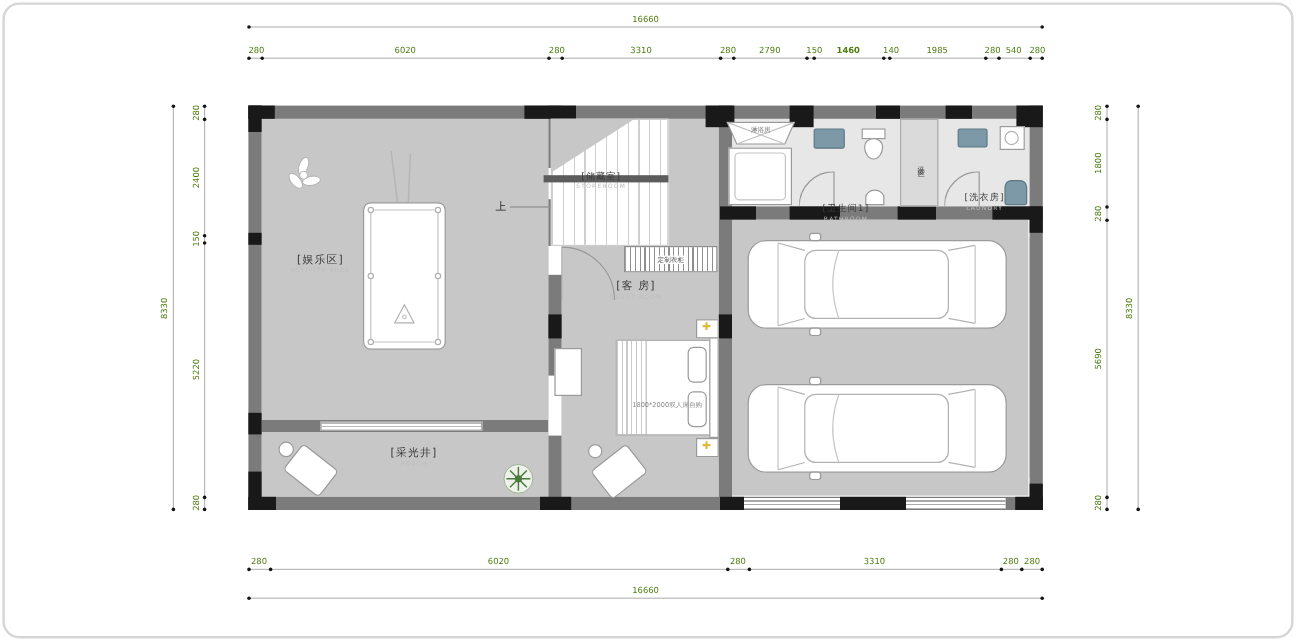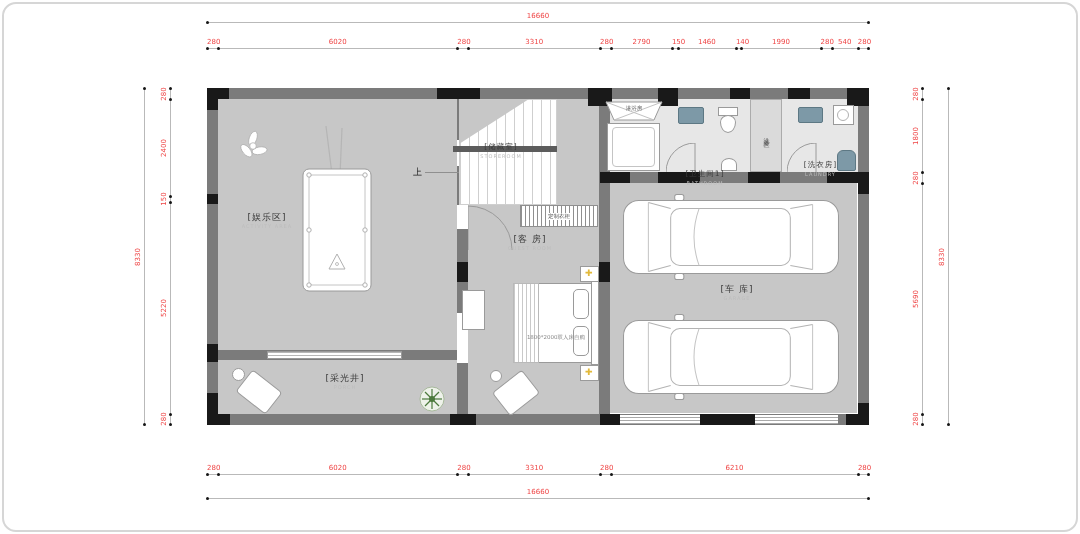"16660" .dimrow { color: #ef4444 -> #4d7c0f }
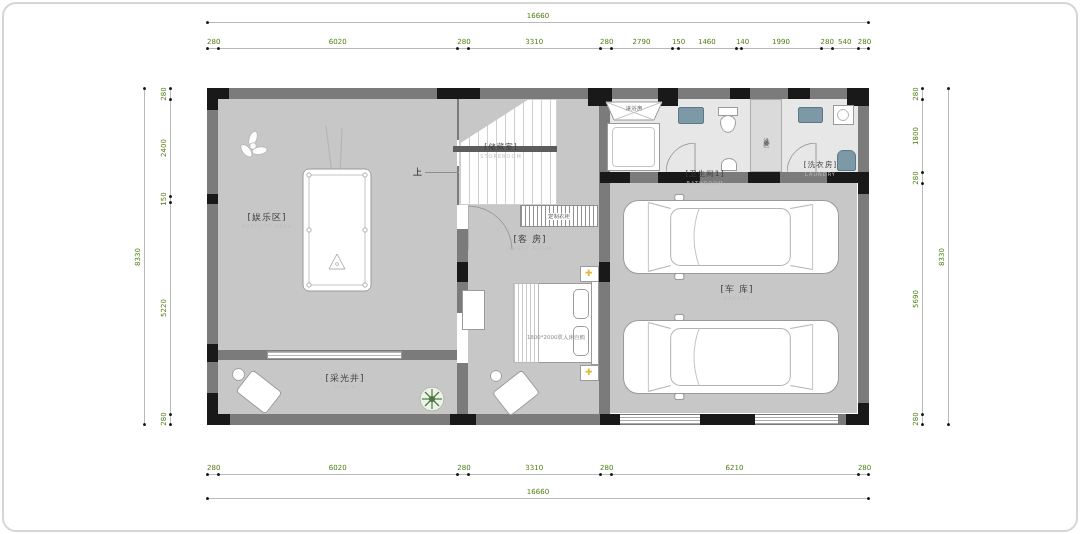"1460" div.seg { font-weight: none -> bold }
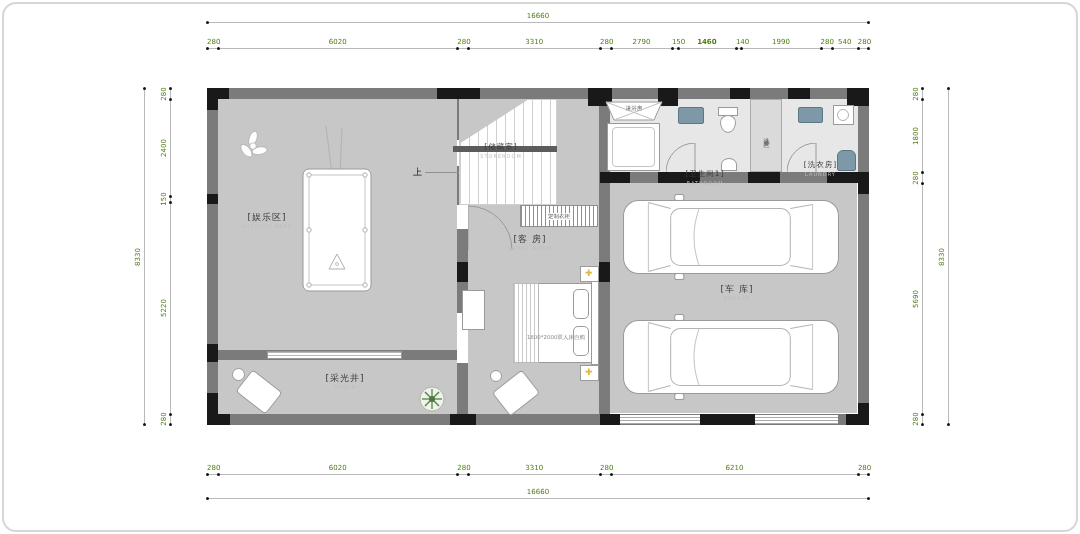"1990" span { text: 1990 -> 1985 }
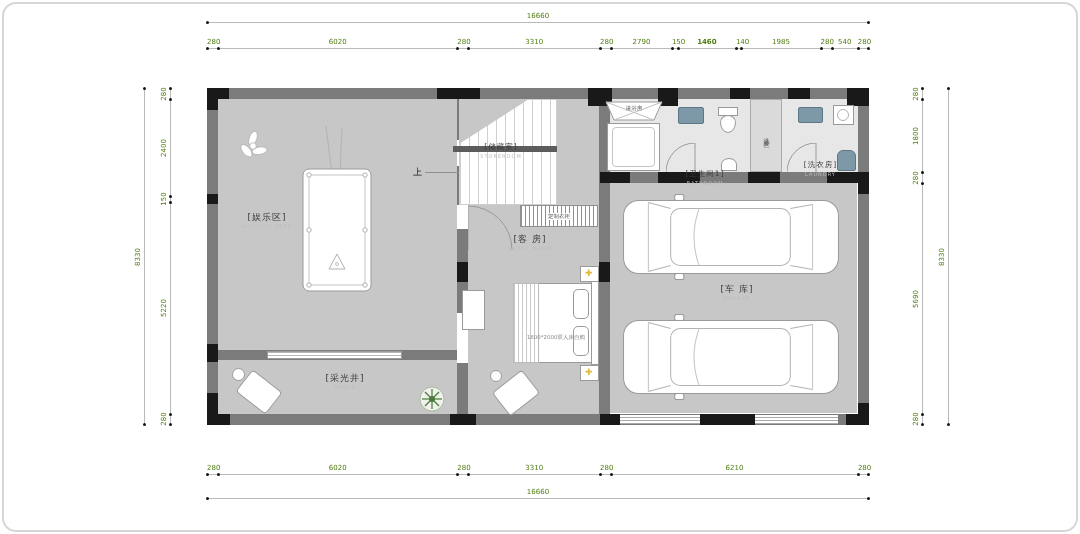"[车 库]" div.rlabel { html: <div> <div>[车 库]</div> <div>GARAGE</div> </div> -> none }
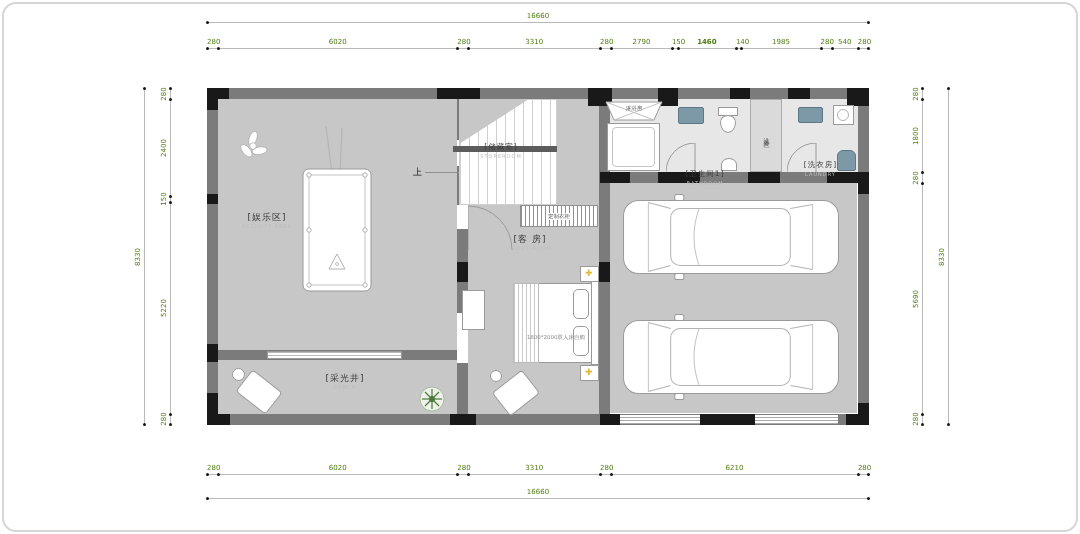"6210" div.seg { html: <div> <span>6210</span> </div> -> none }
